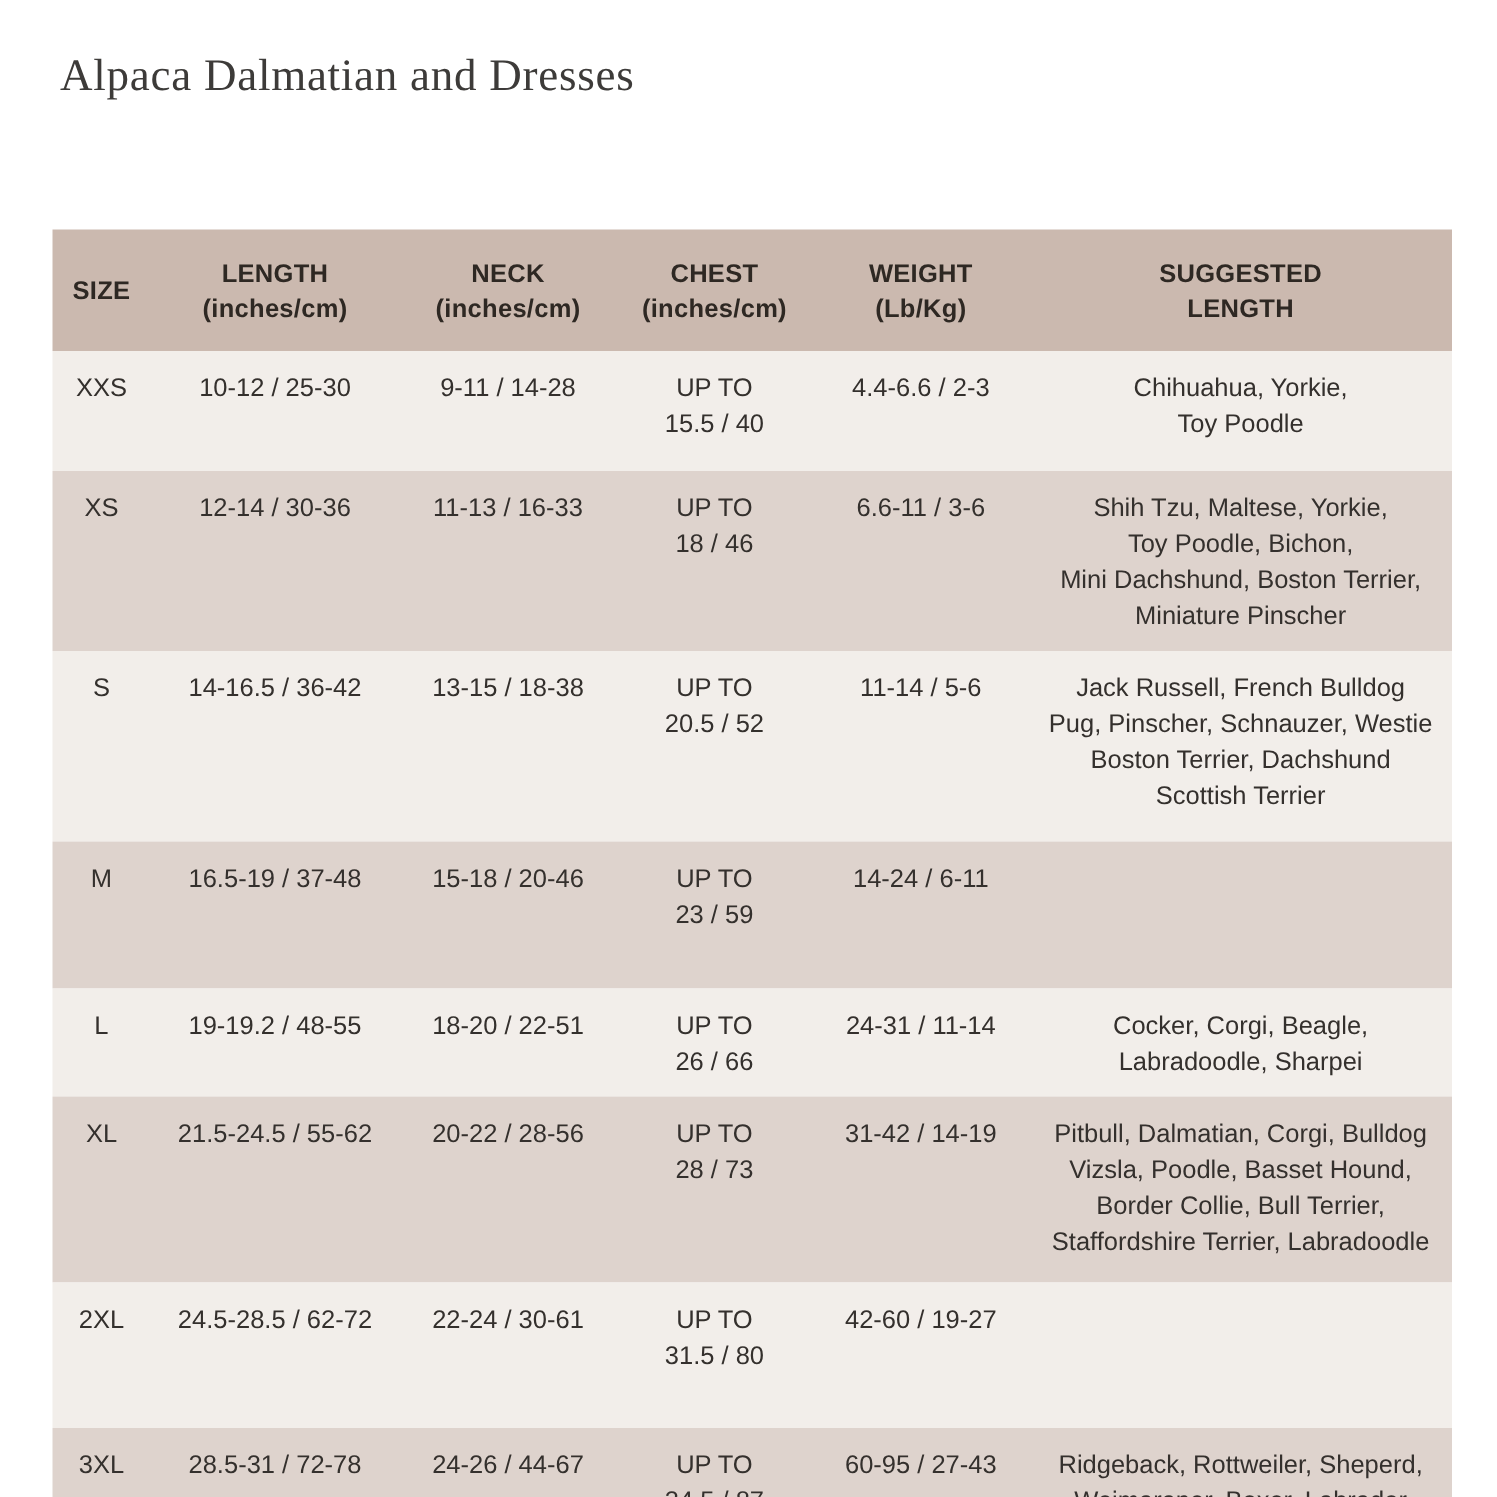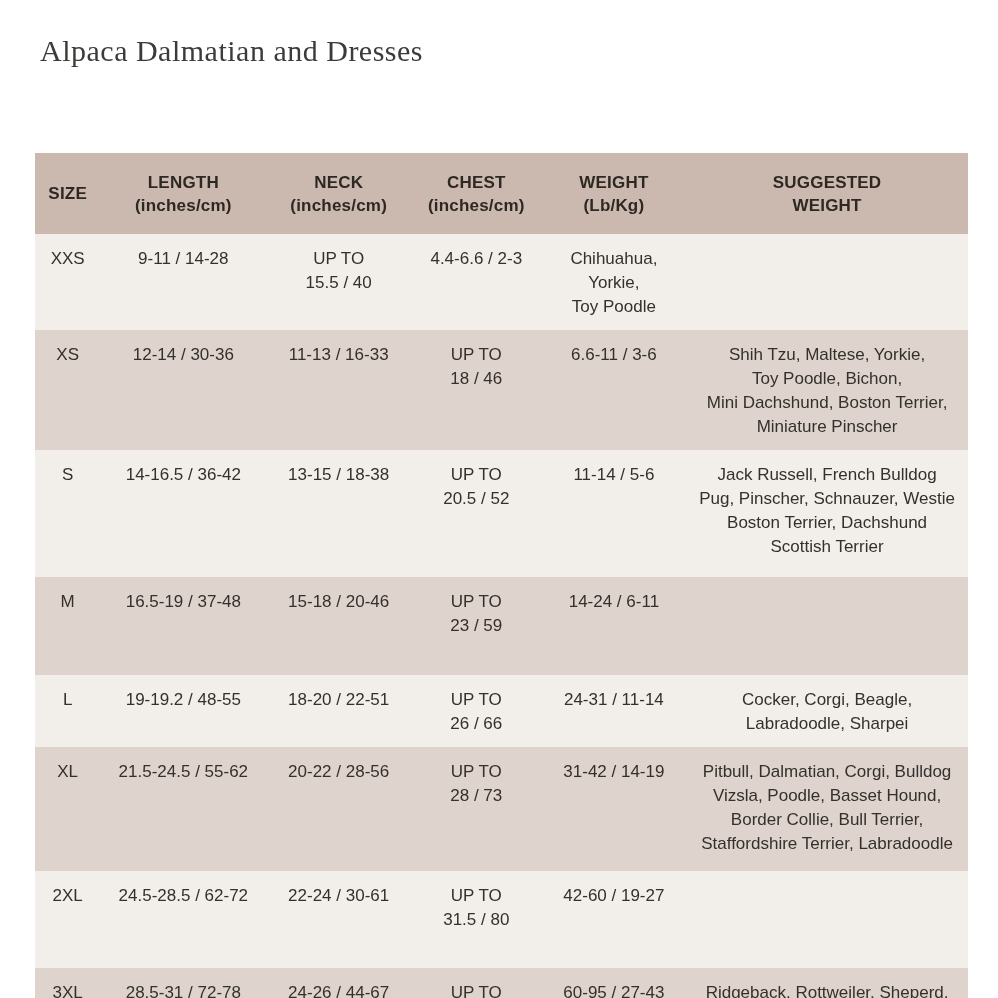"SUGGESTED" div.cell { text: WEIGHT -> LENGTH }
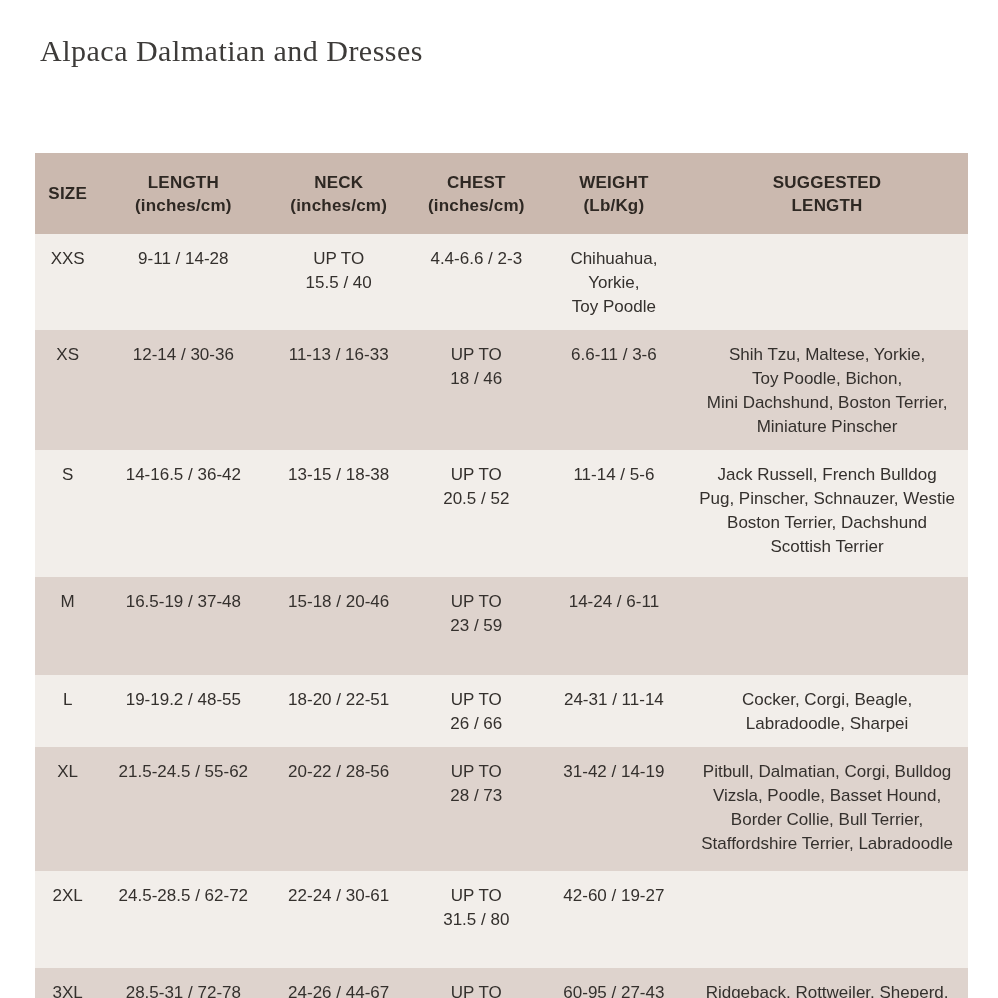"10-12 / 25-30" div.cell { html: none -> <div>10-12 / 25-30</div> }
